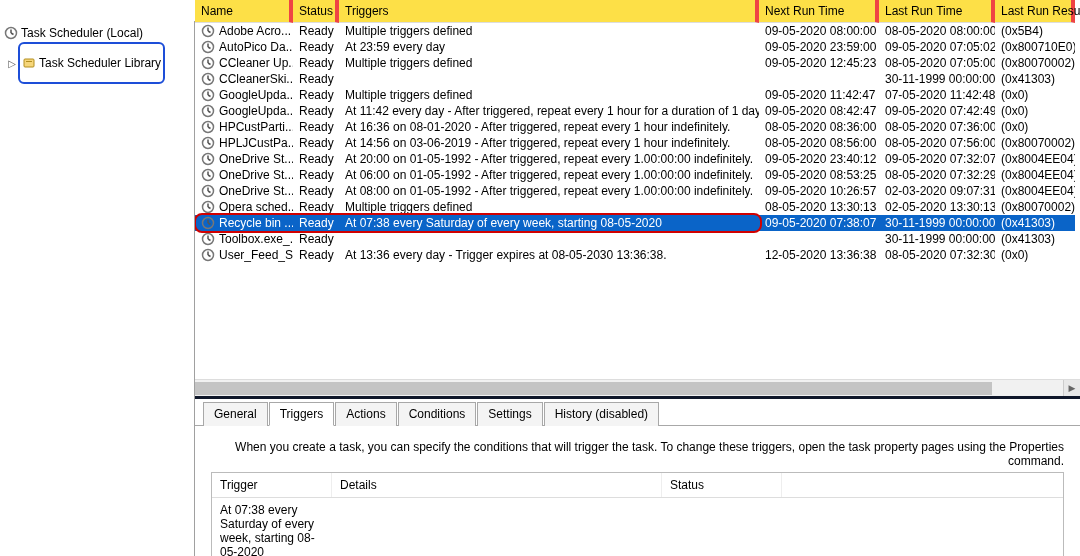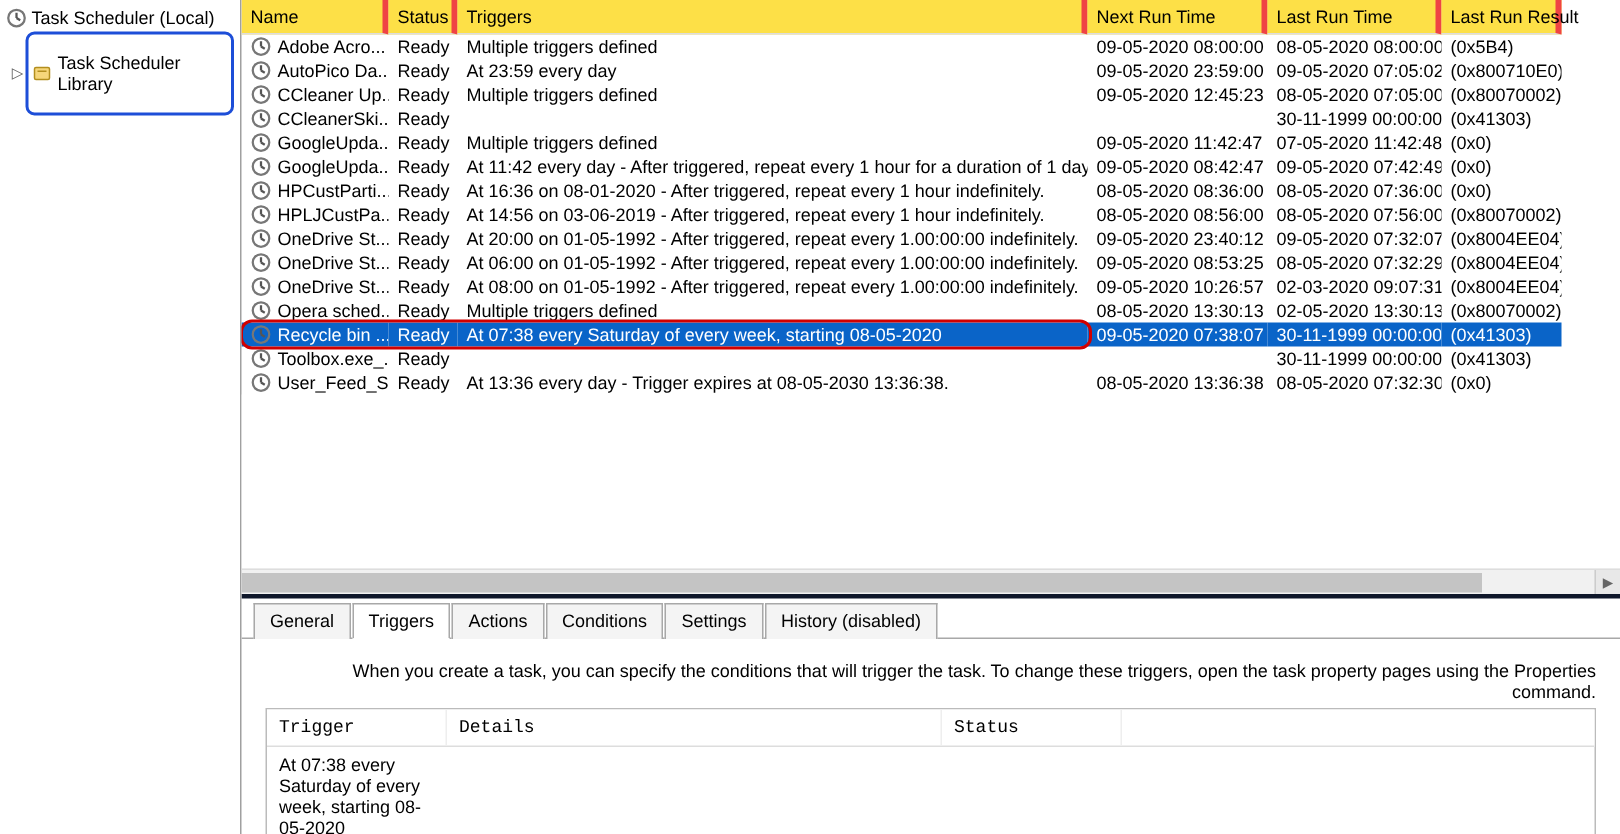"Task Scheduler (Local)" .tree-pane { margin-top: none -> 21px; width: 161px -> 195px }
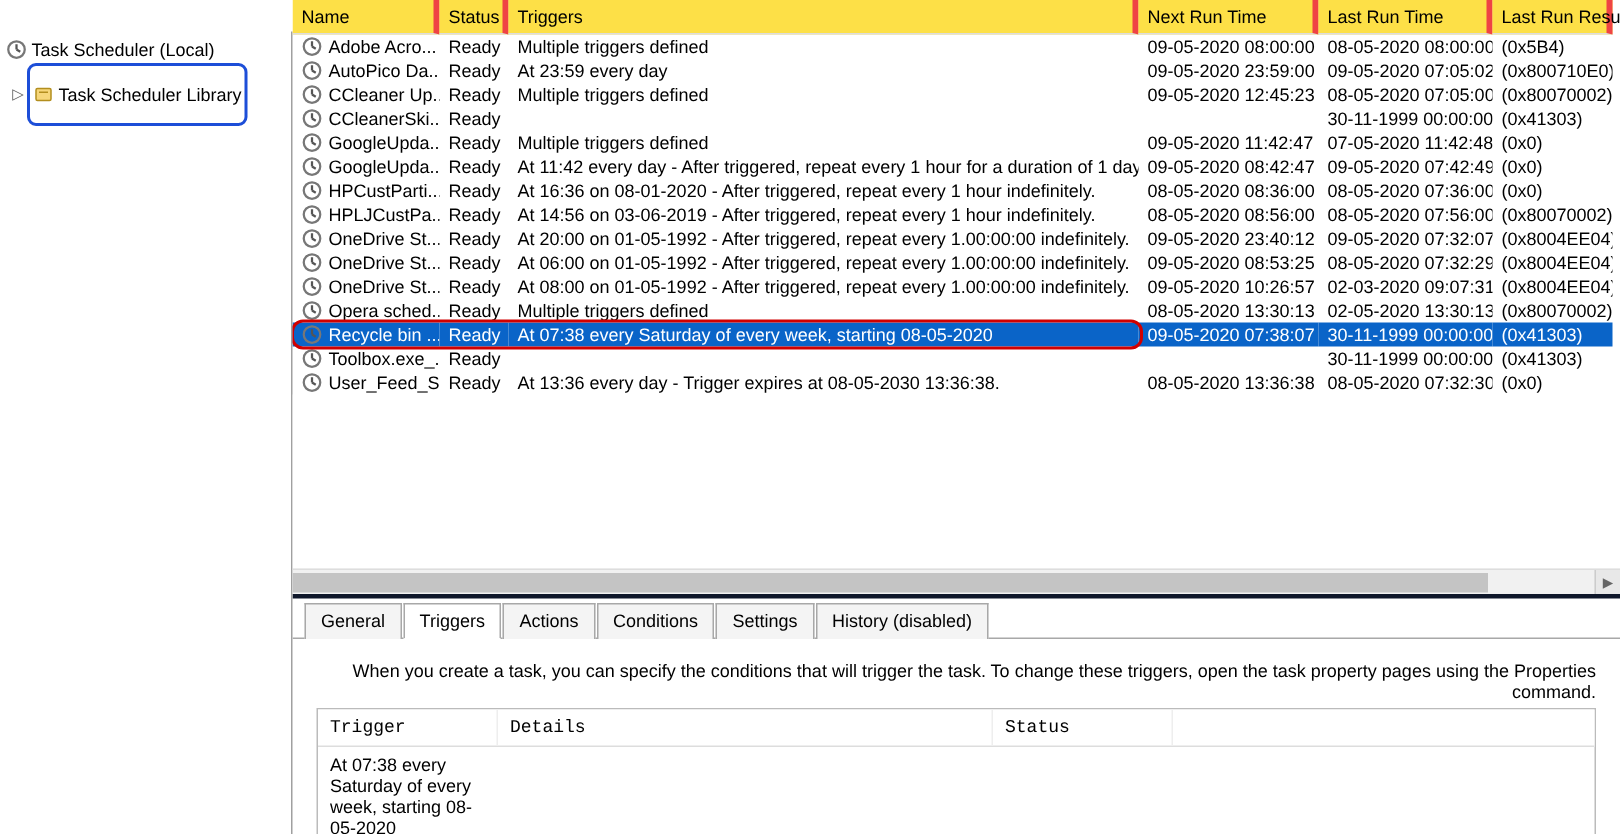"08-05-2020 13:36:38" div.row-cell { text: 08-05-2020 -> 12-05-2020 }
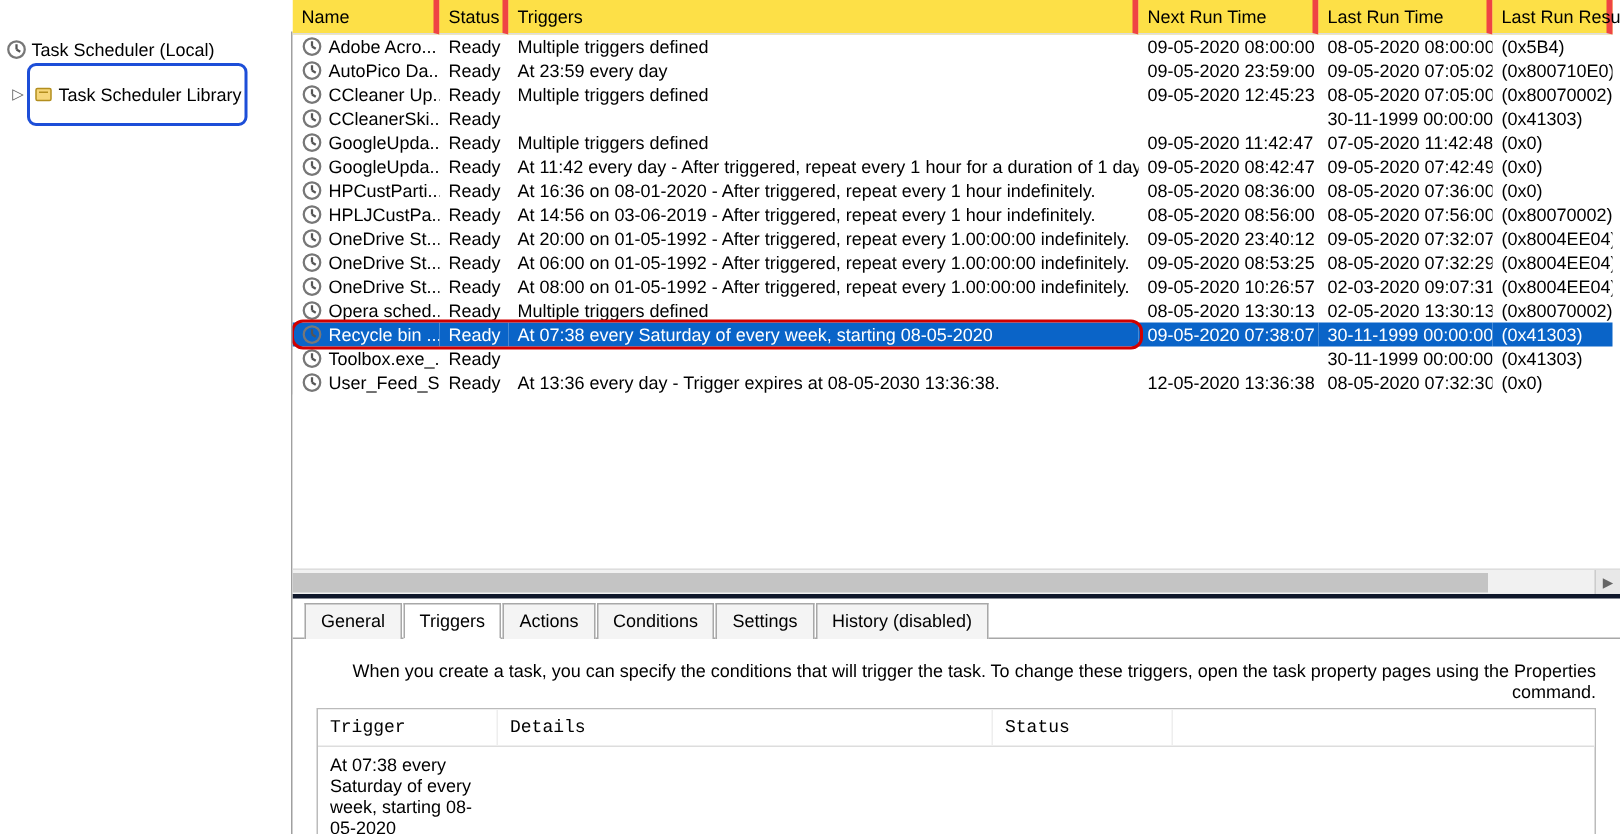"Trigger" .trig-hdr-row { font-family: Liberation Mono, monospace -> none }
